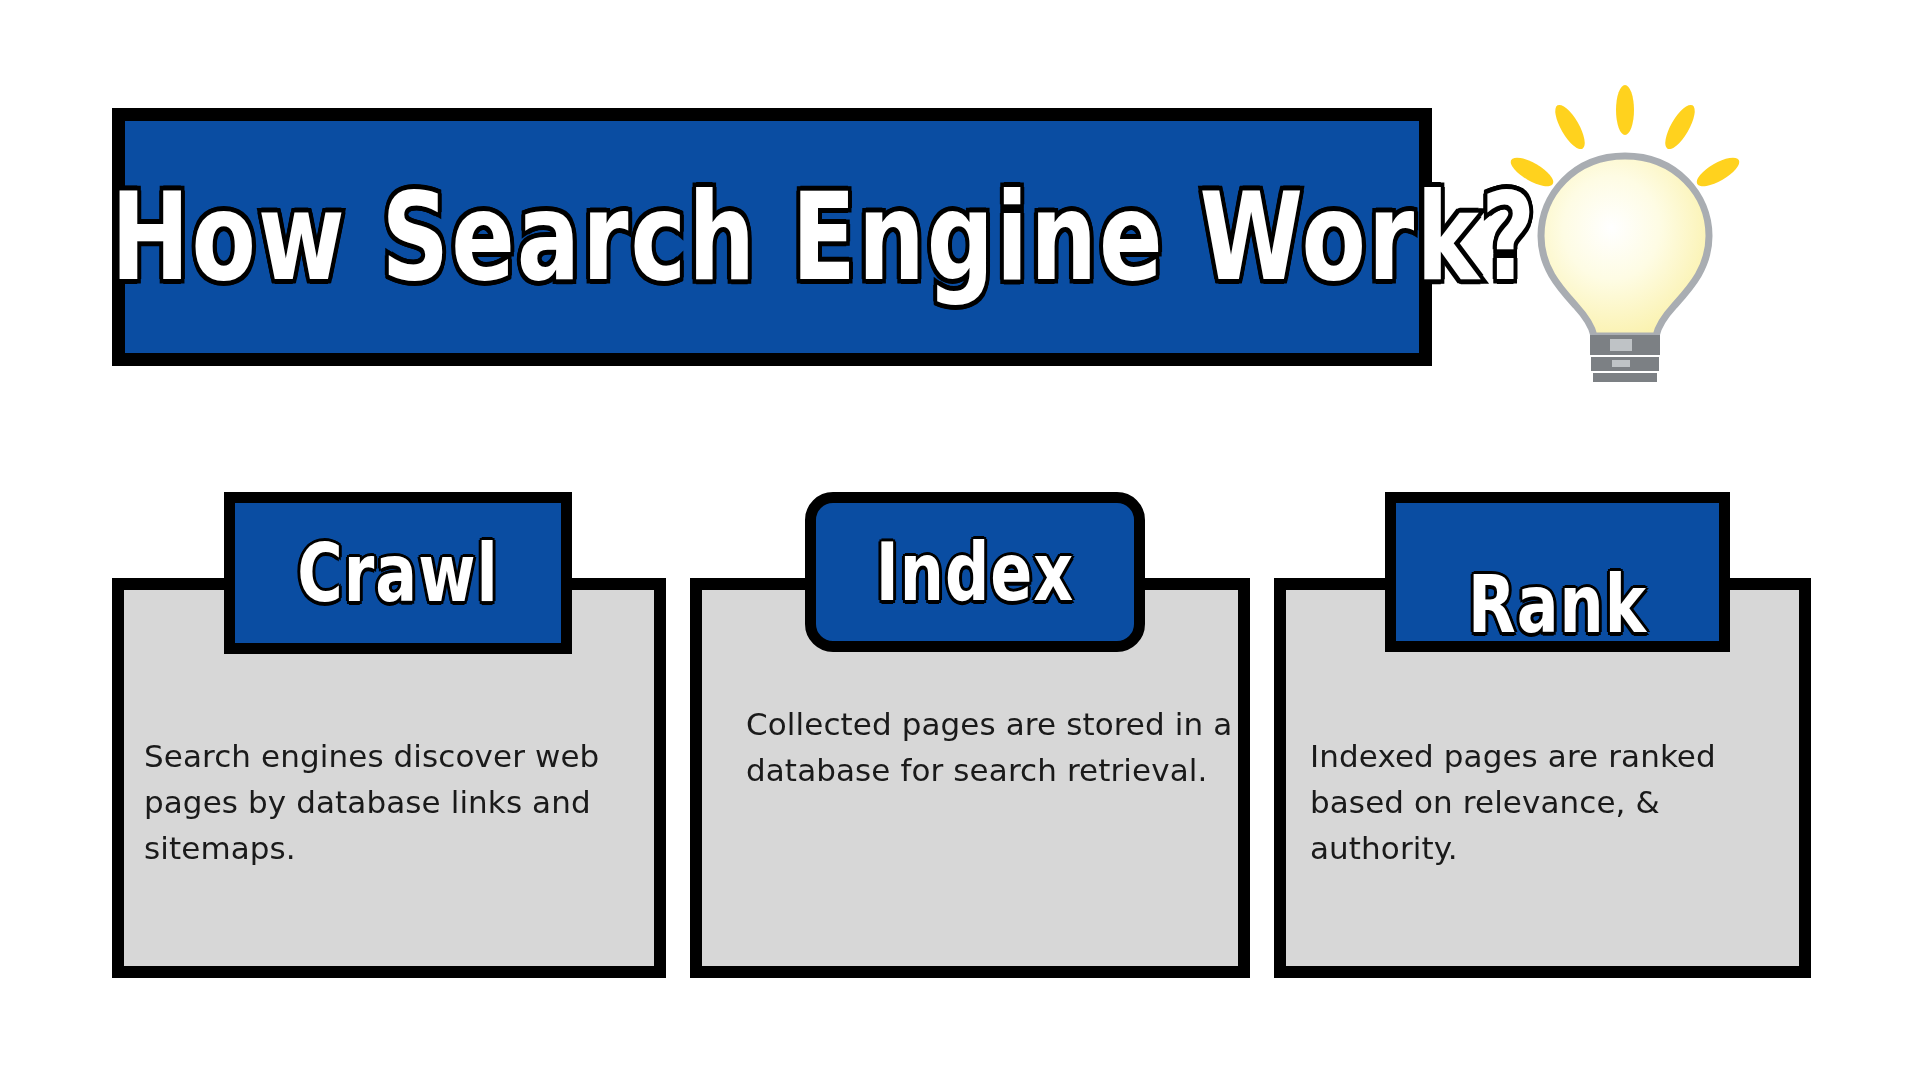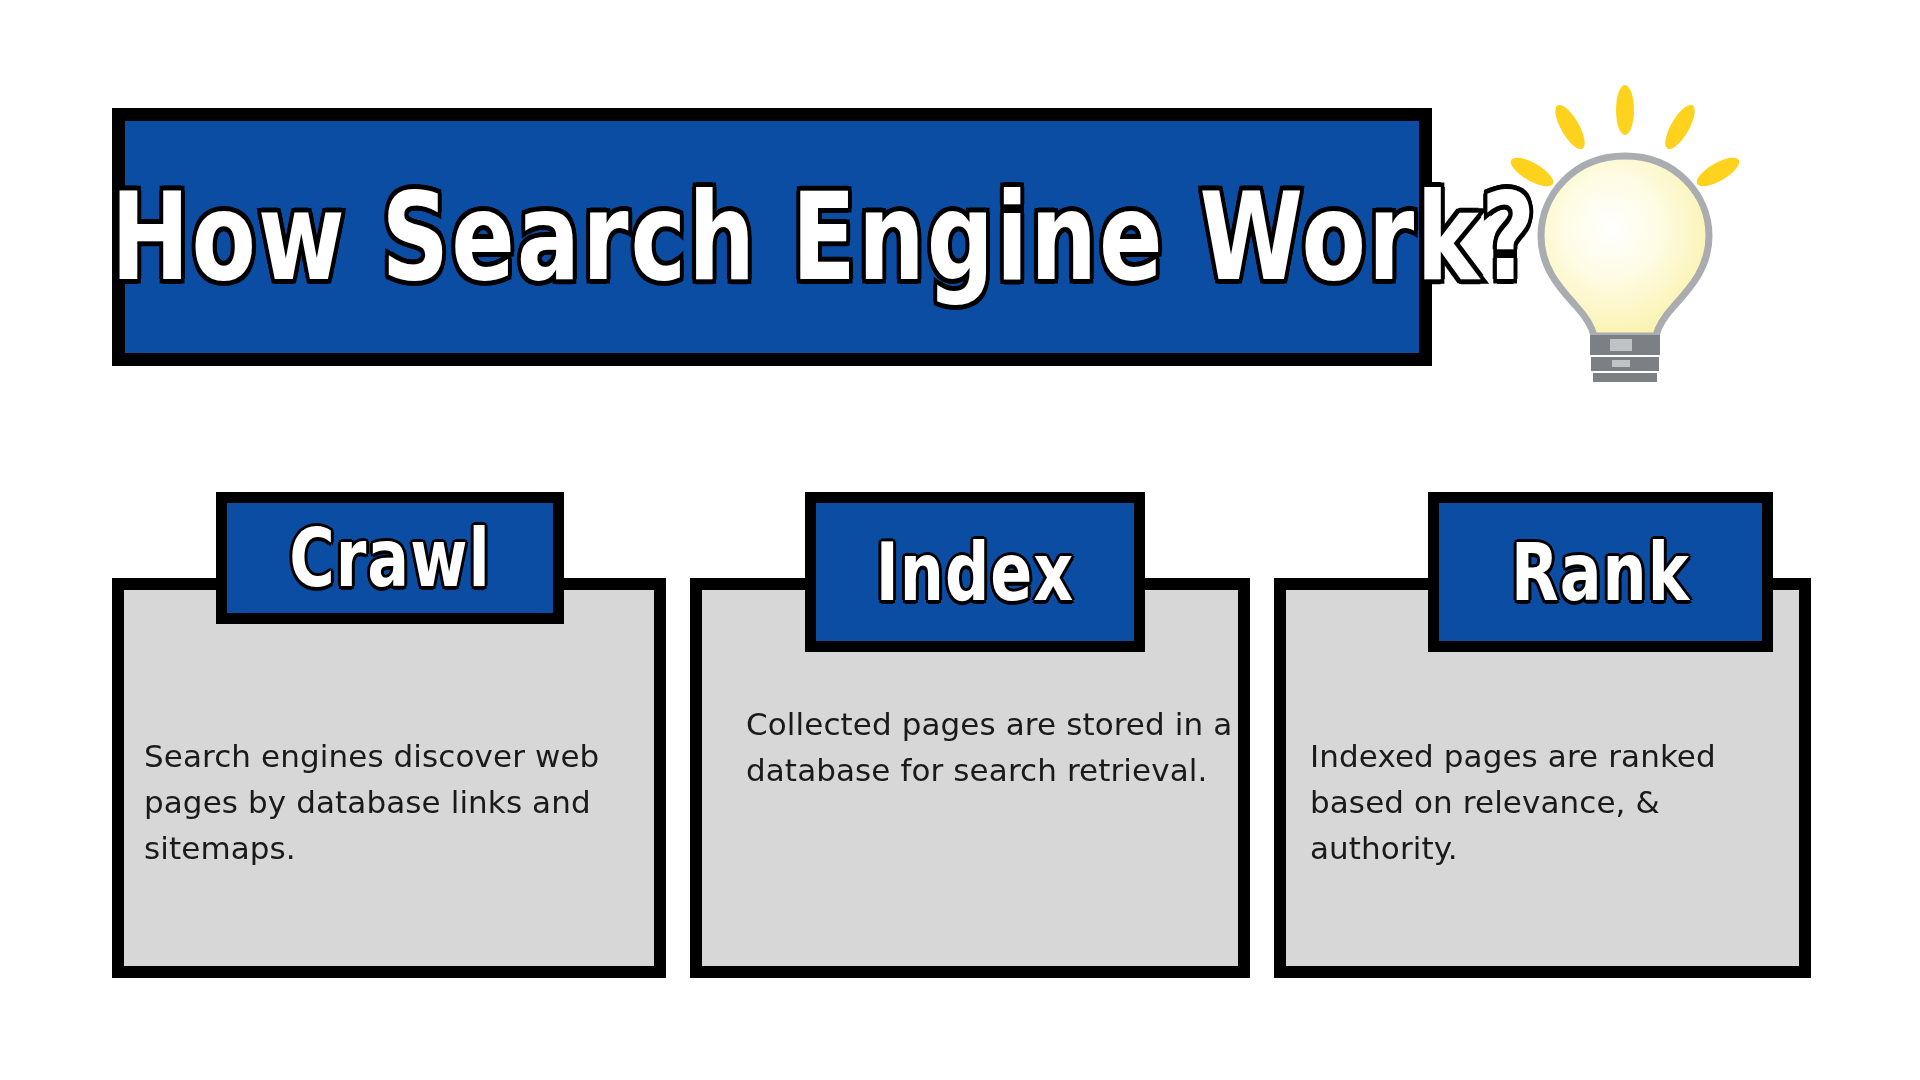"Crawl" #header-crawl { height: 132px -> 162px; left: 216px -> 224px }
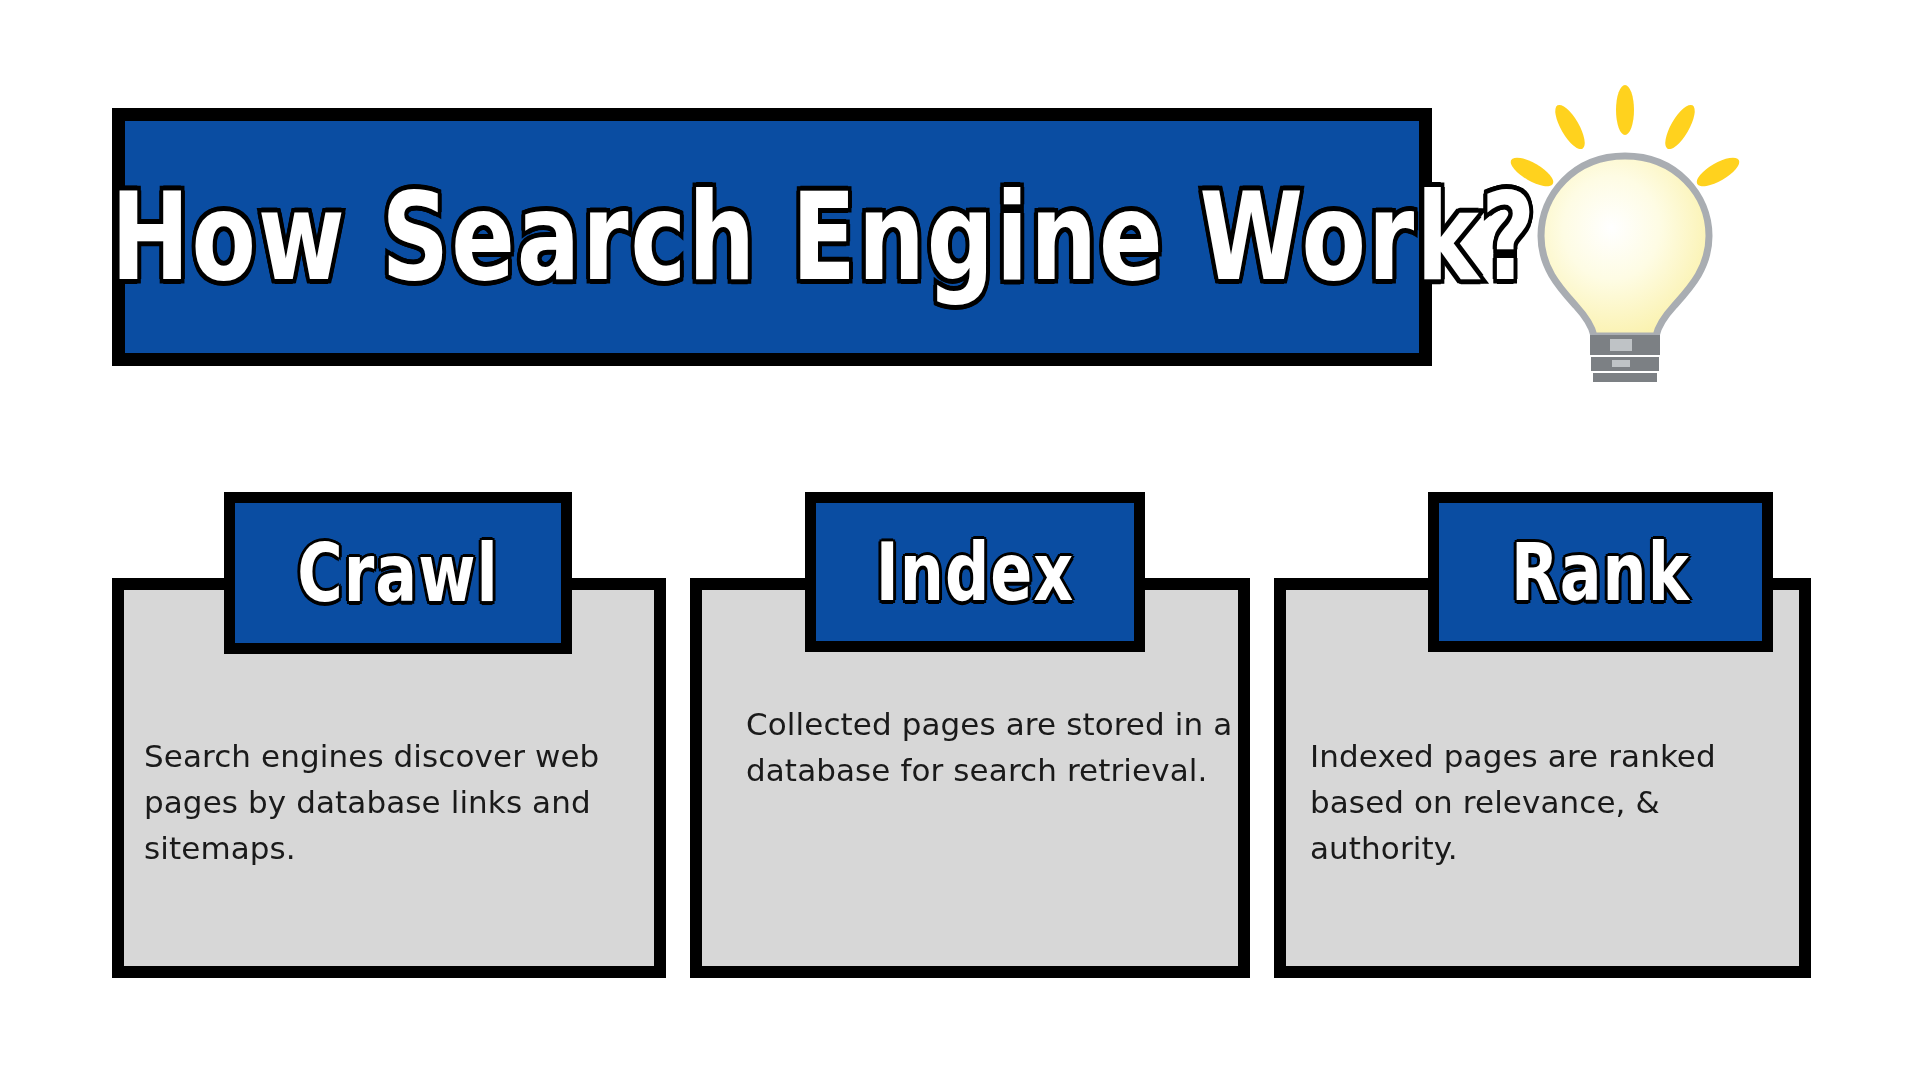"Index" #header-index { border-radius: none -> 28px }
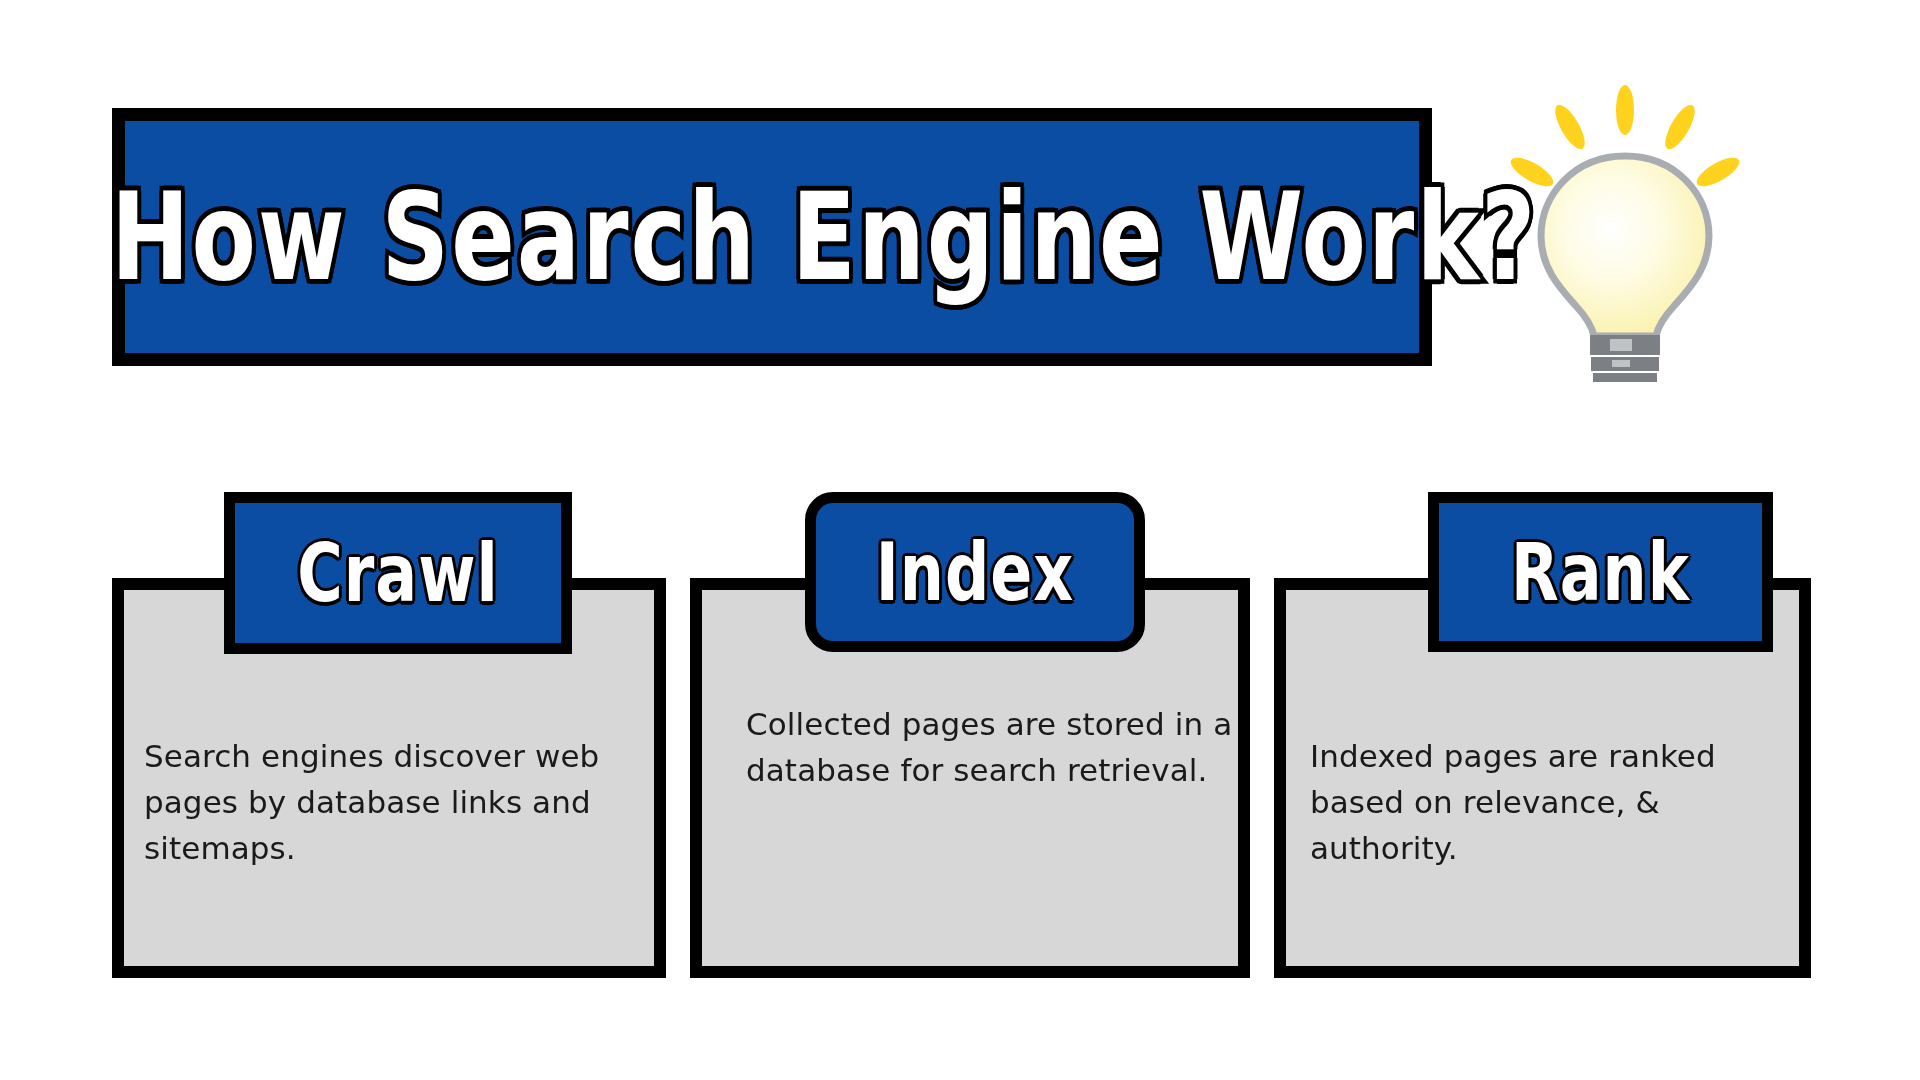"Rank" #header-rank { align-items: none -> flex-end; left: 1428px -> 1385px }
